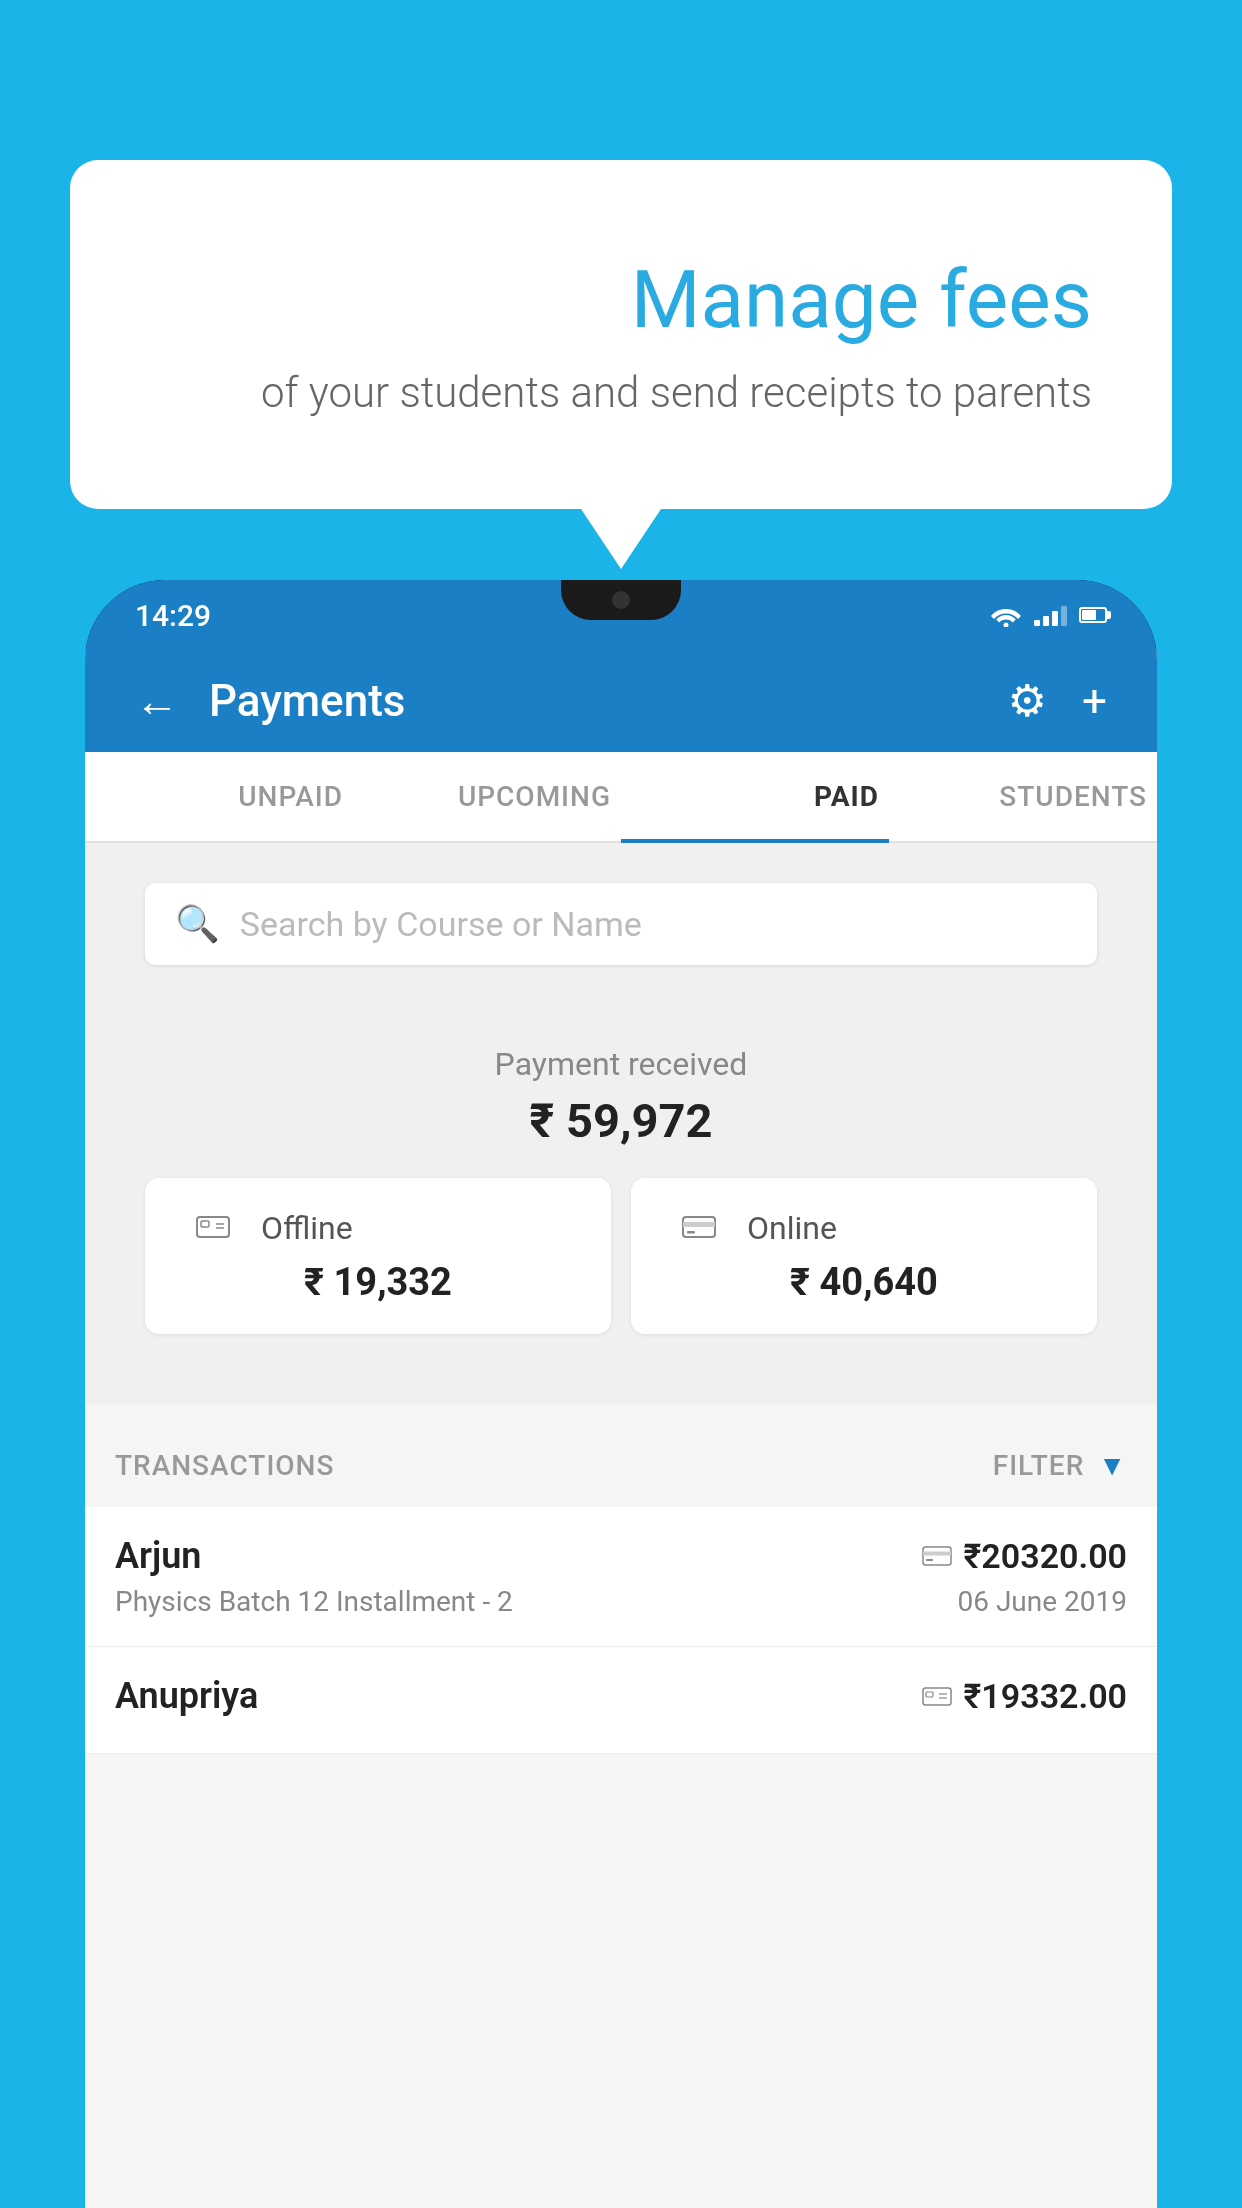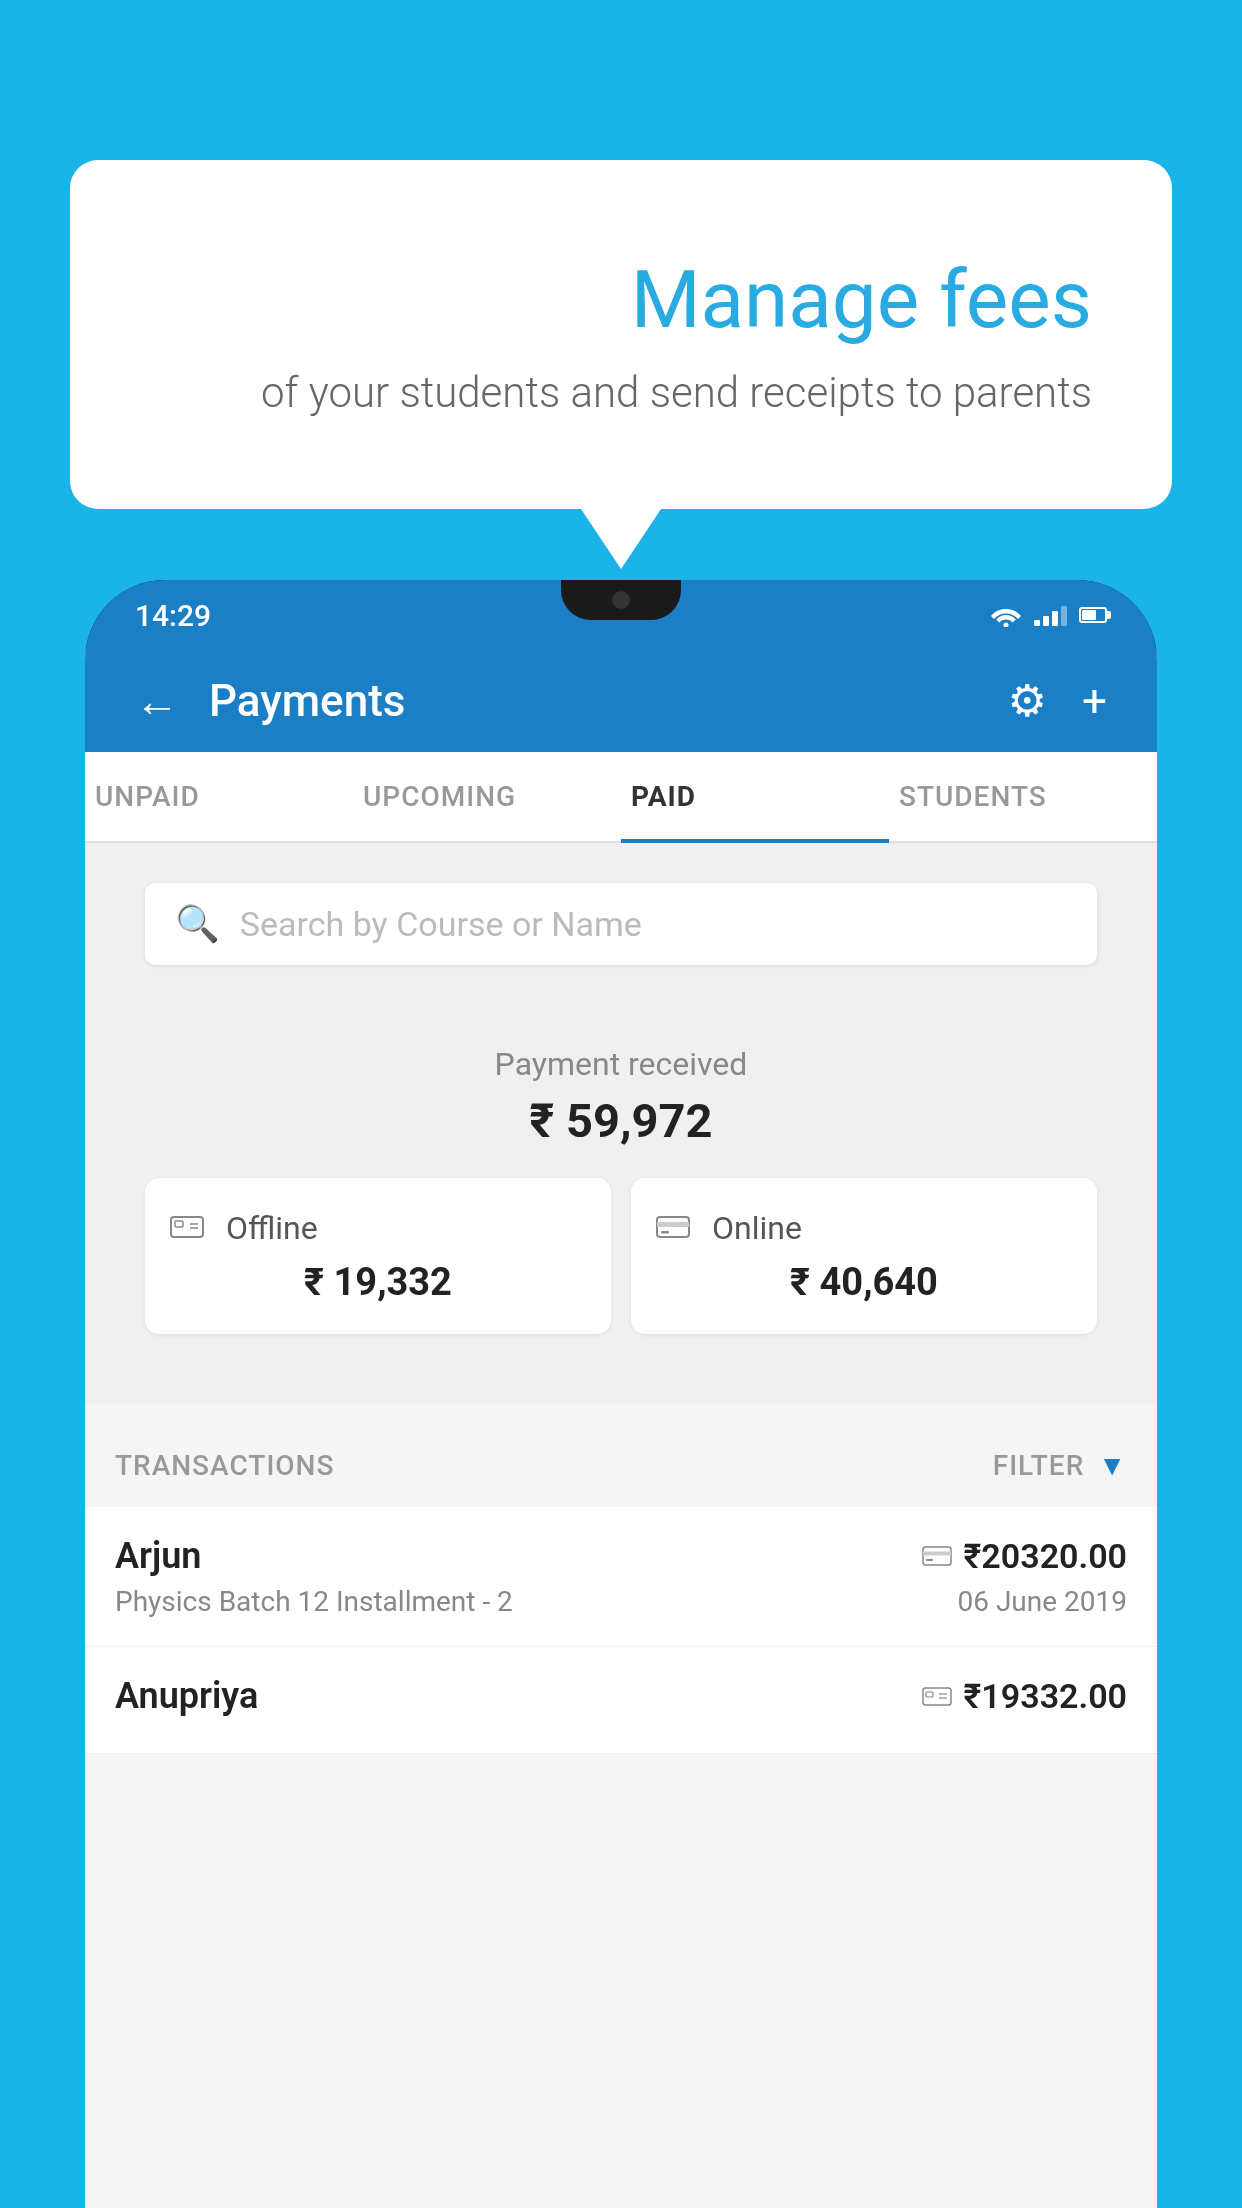"UNPAID" .tab { text-align: left -> right }
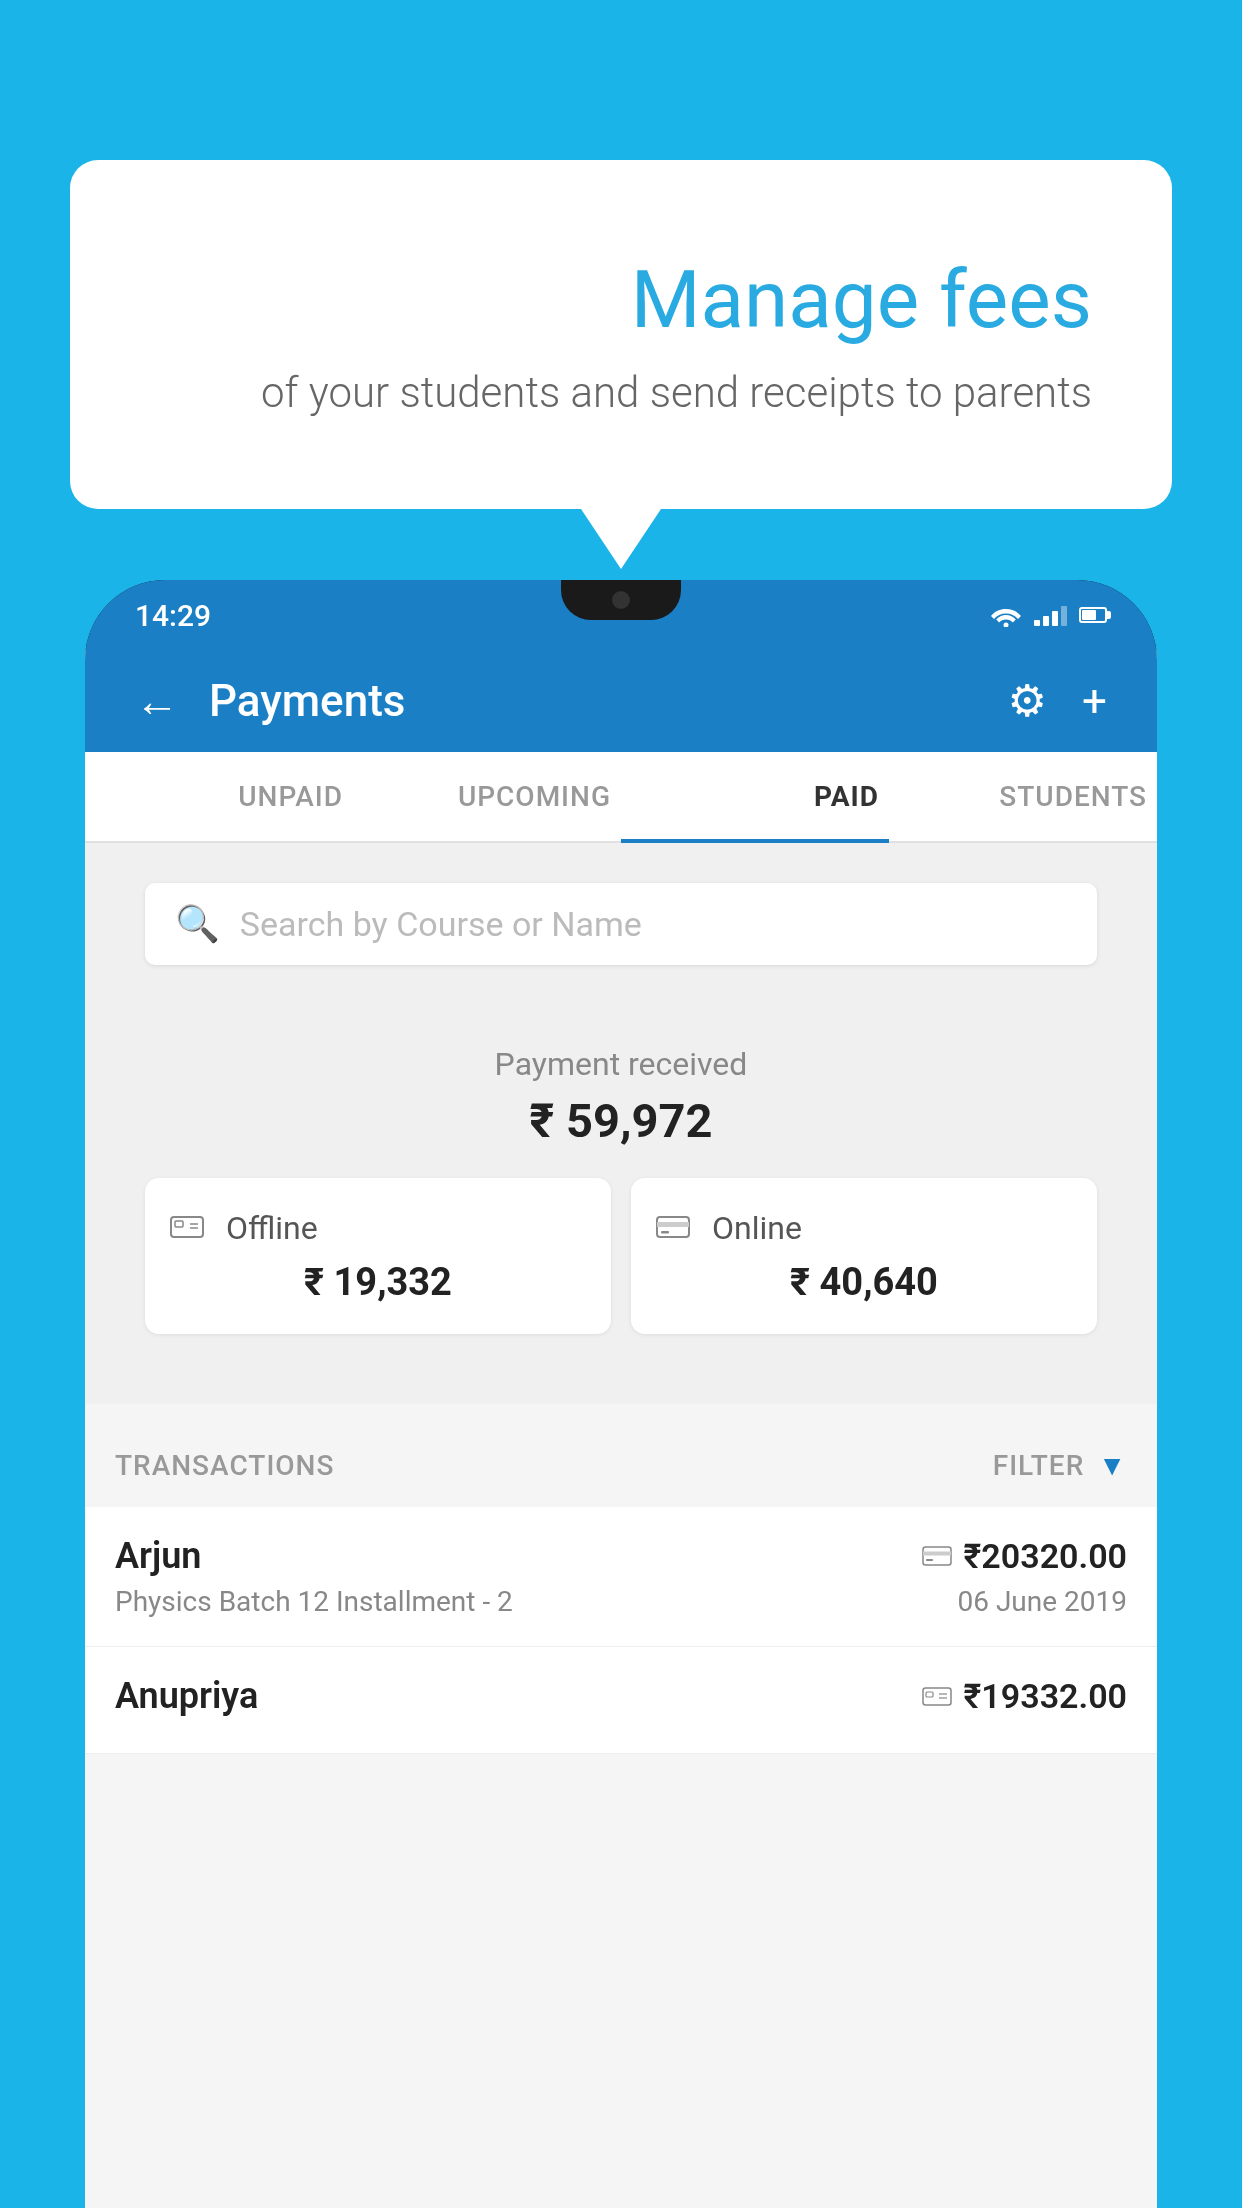"Offline" .card-header-row { gap: 22px -> 31px; margin-left: none -> 26px }
